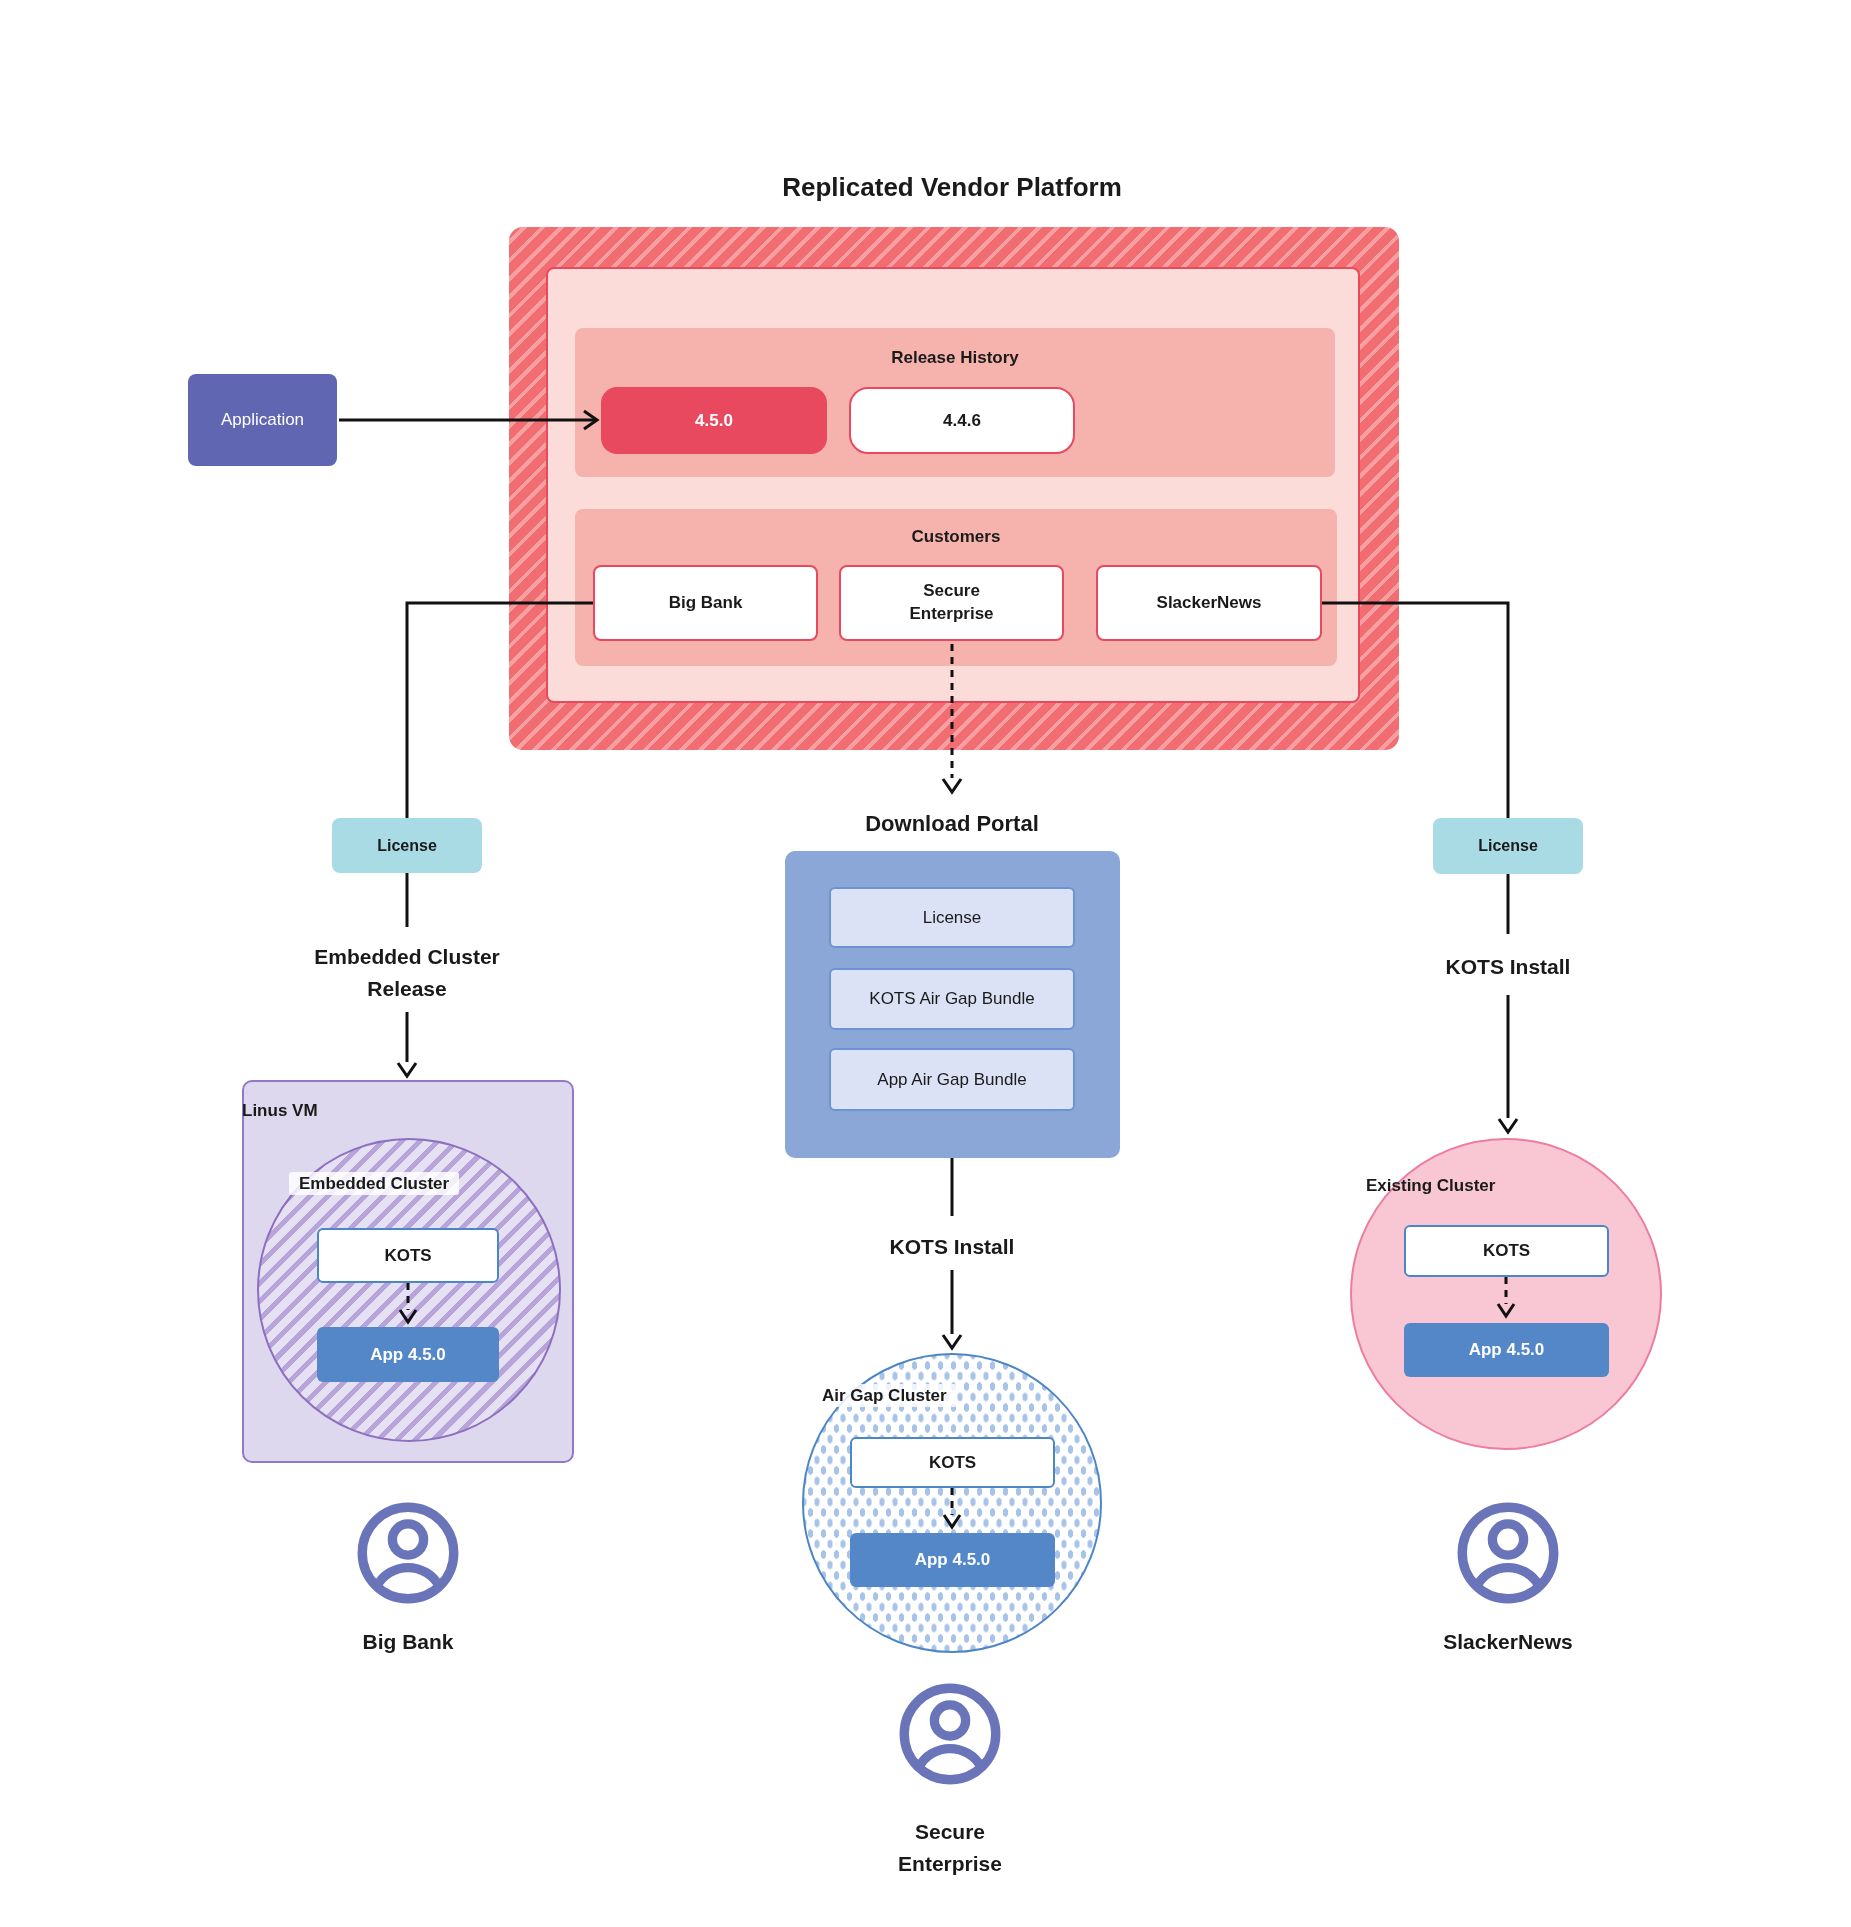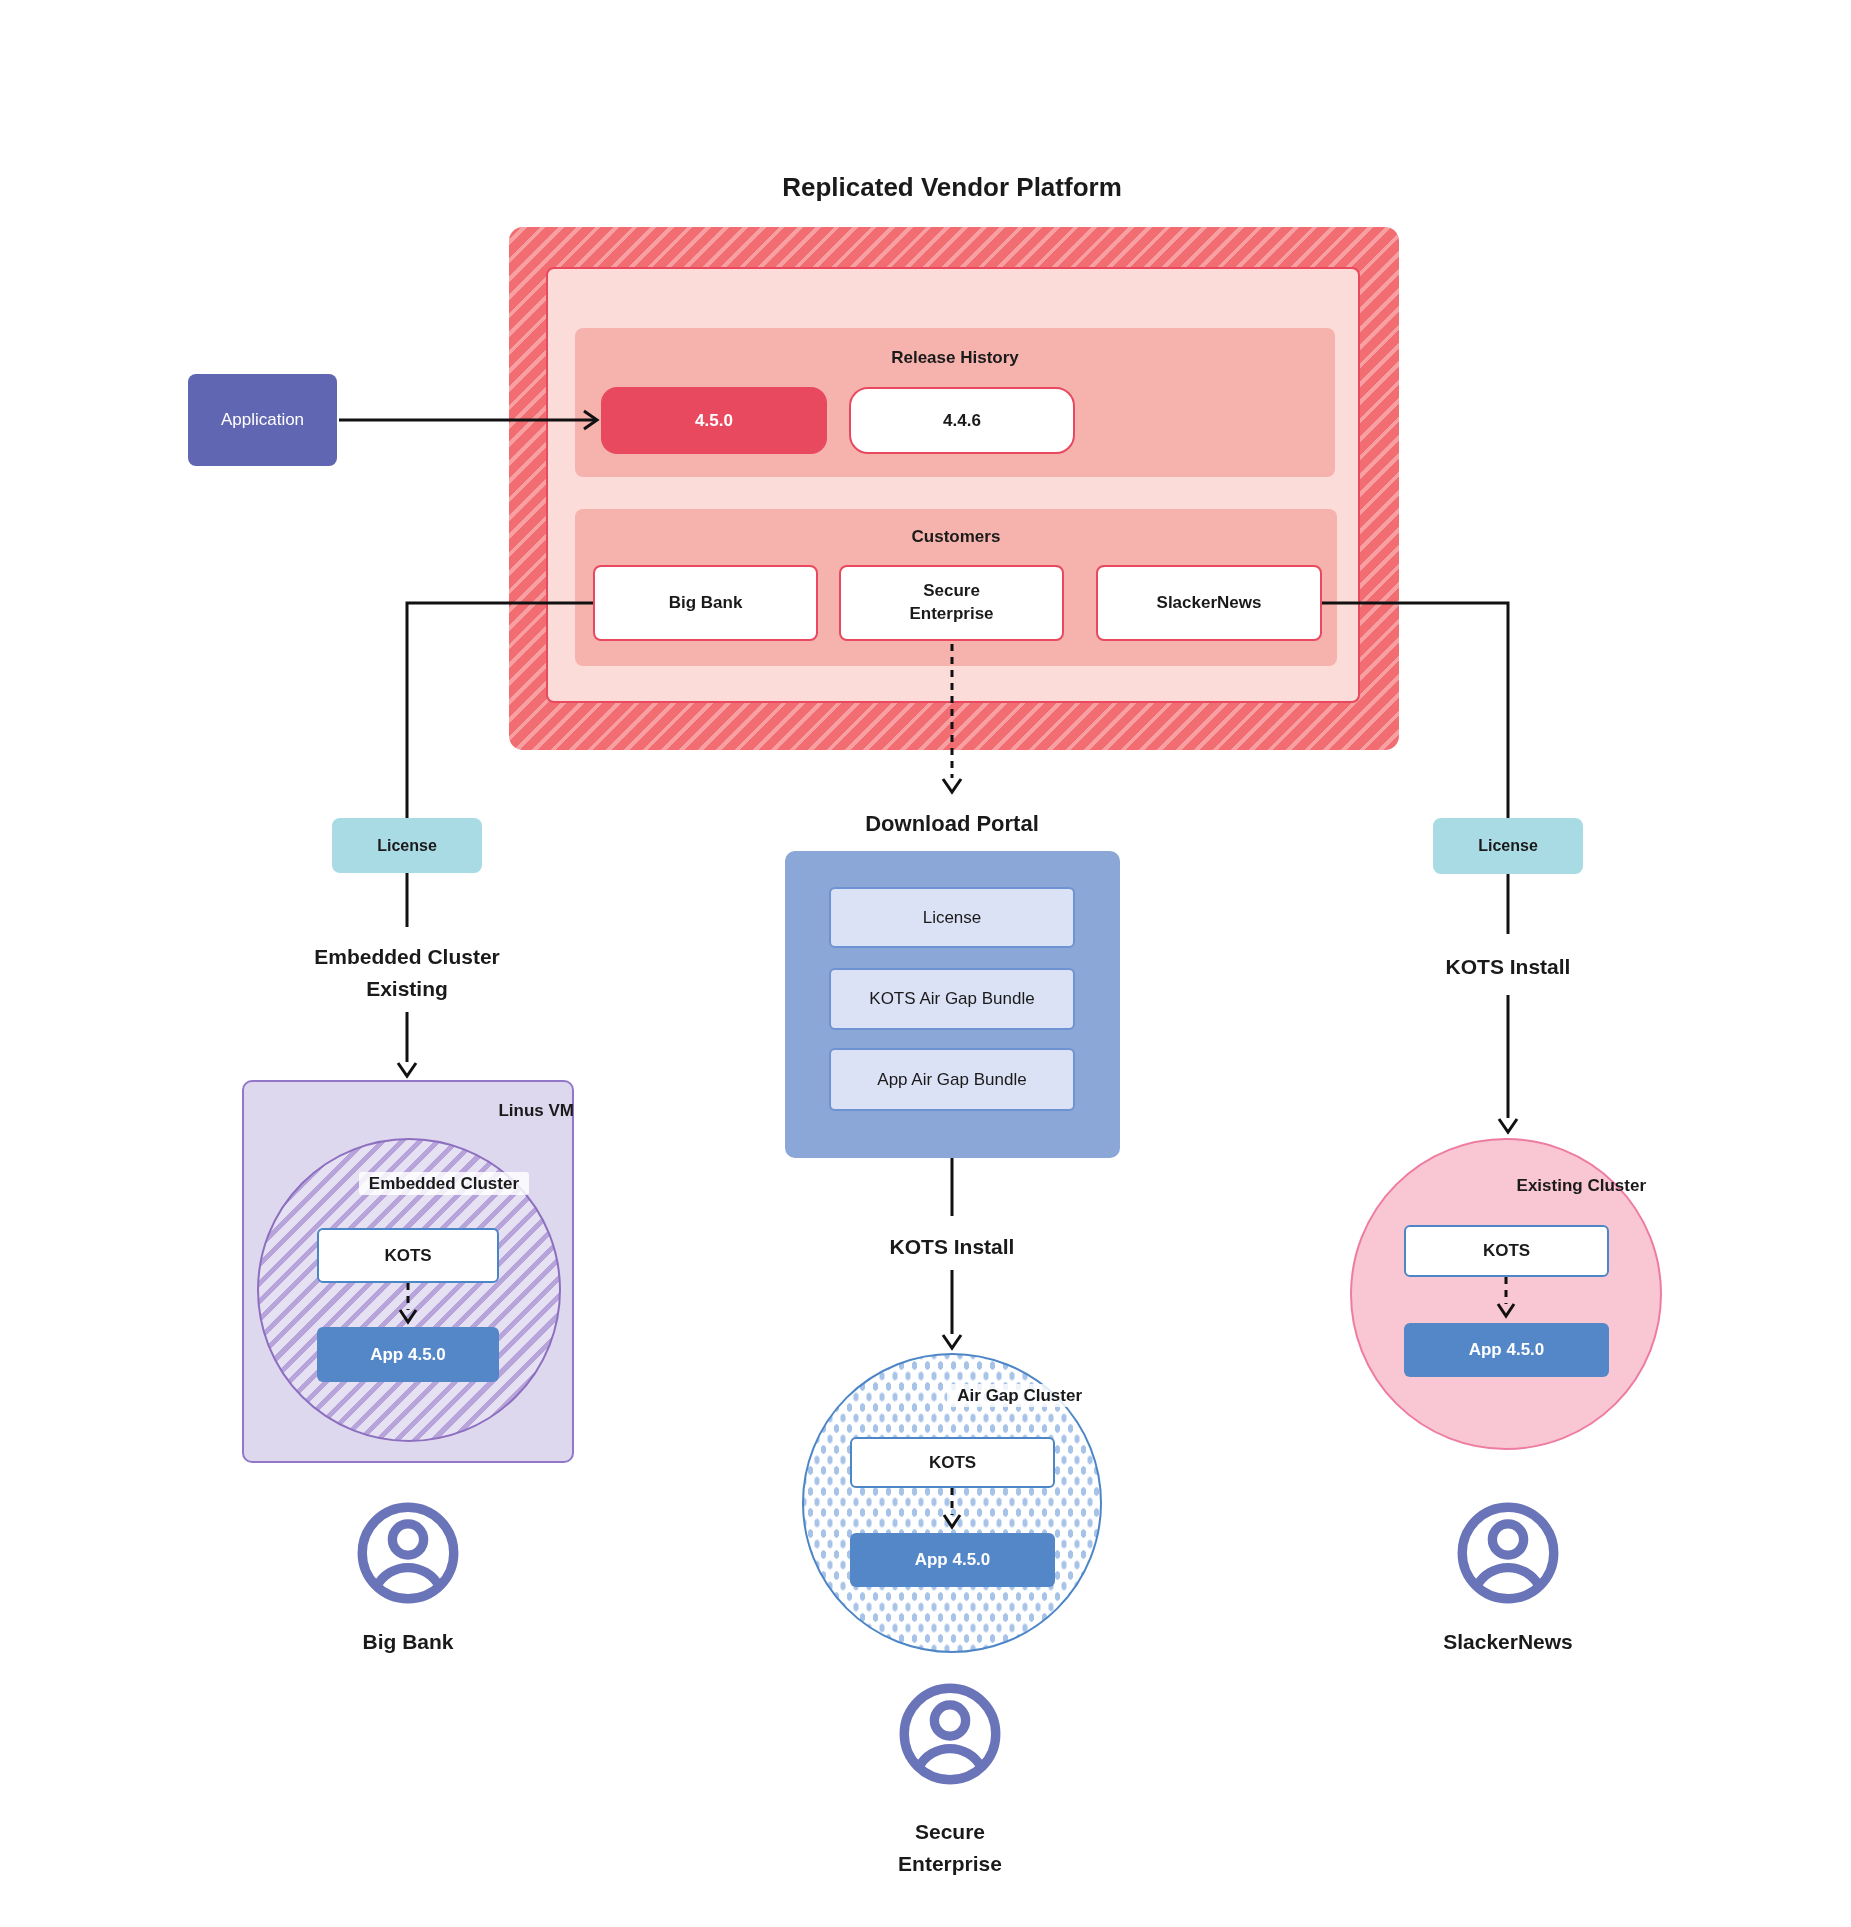"Embedded Cluster Existing" div.abs { text: Existing -> Release }
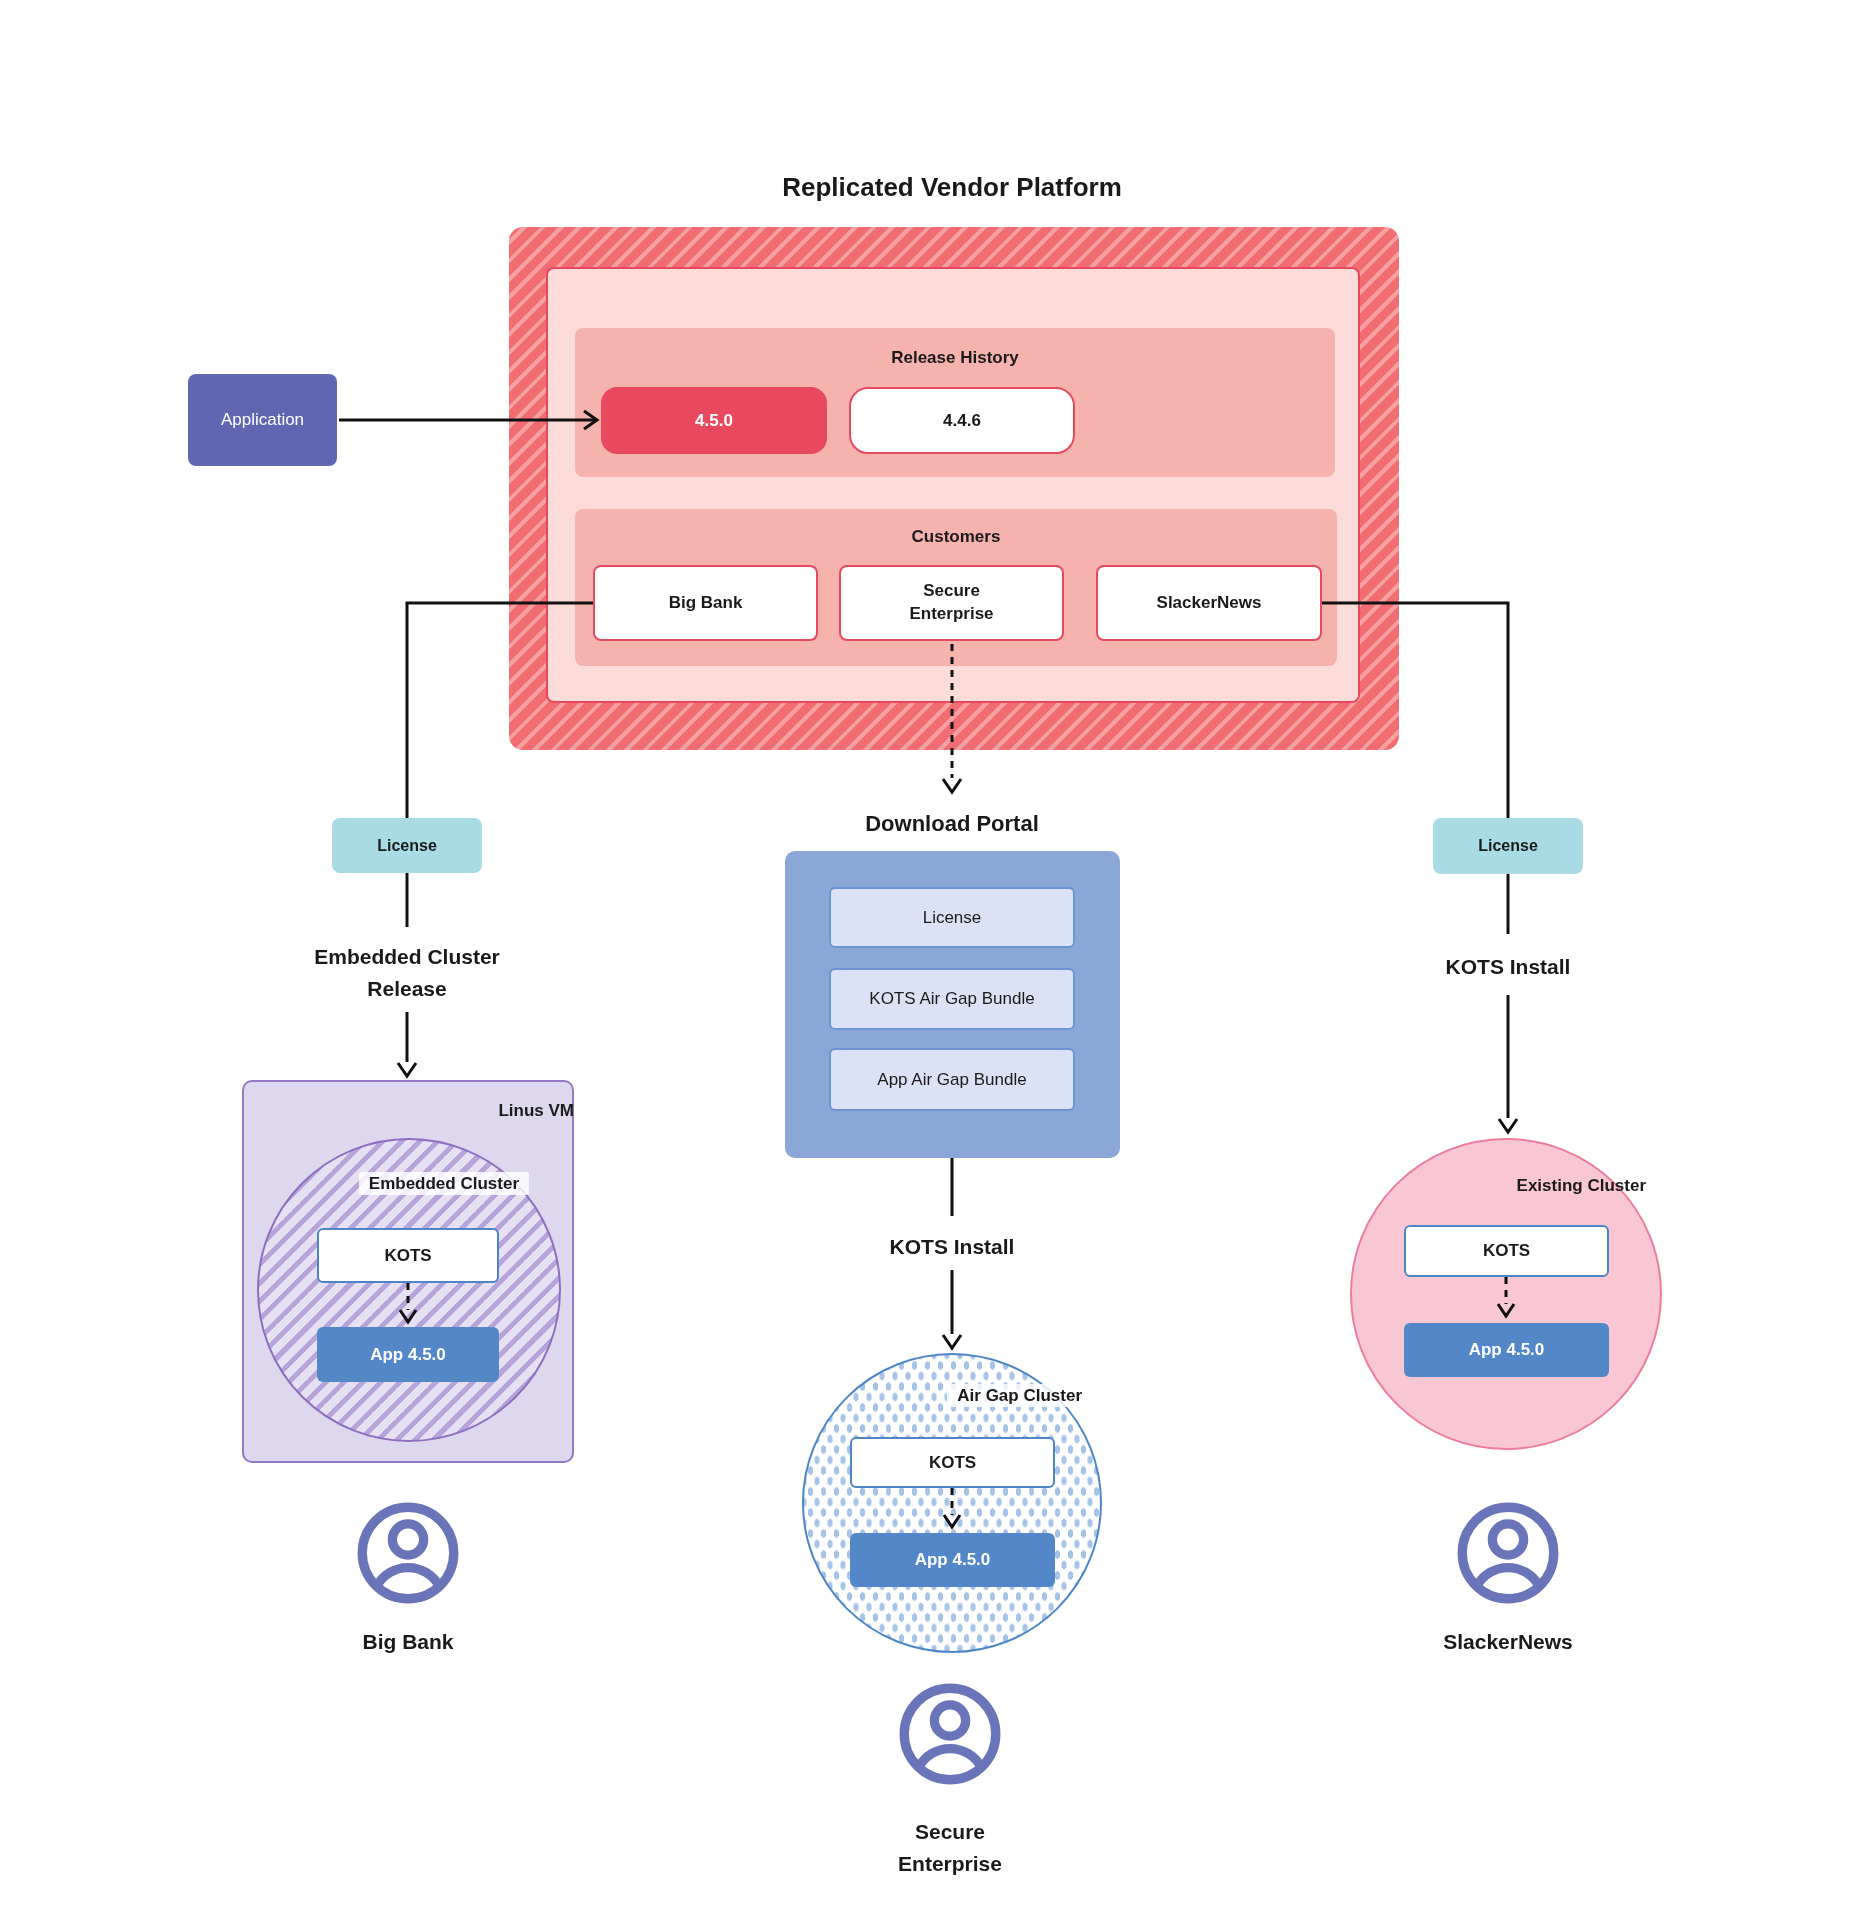"Linus VM" .cluster-label { text-align: right -> left }
